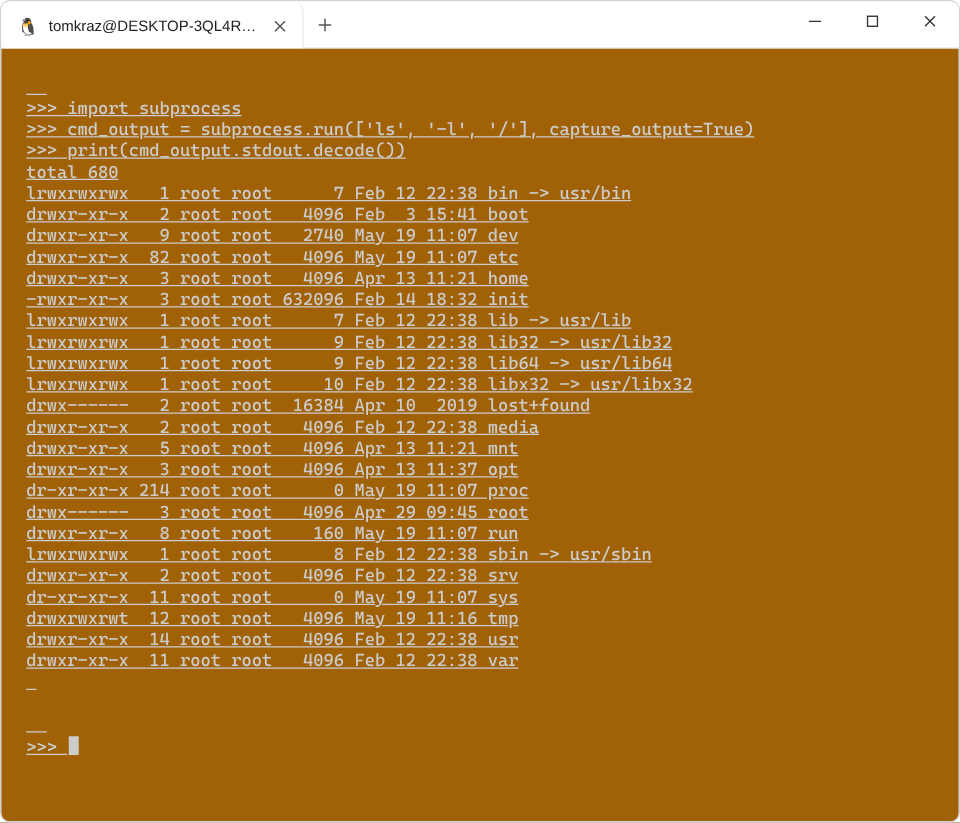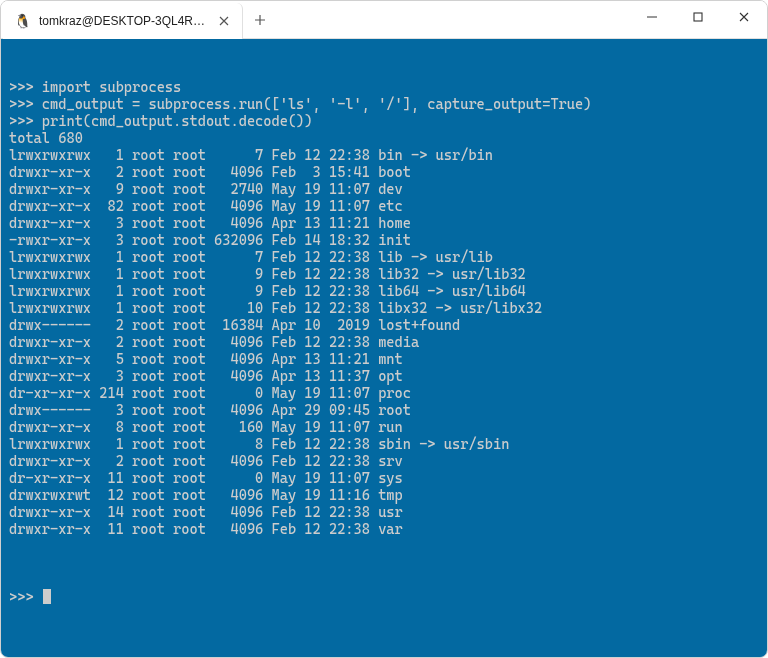">>> import subprocess" .terminal { background: #0369a1 -> #a16207; padding: 6px 8px -> 6px 20px; text-decoration: none -> underline }
